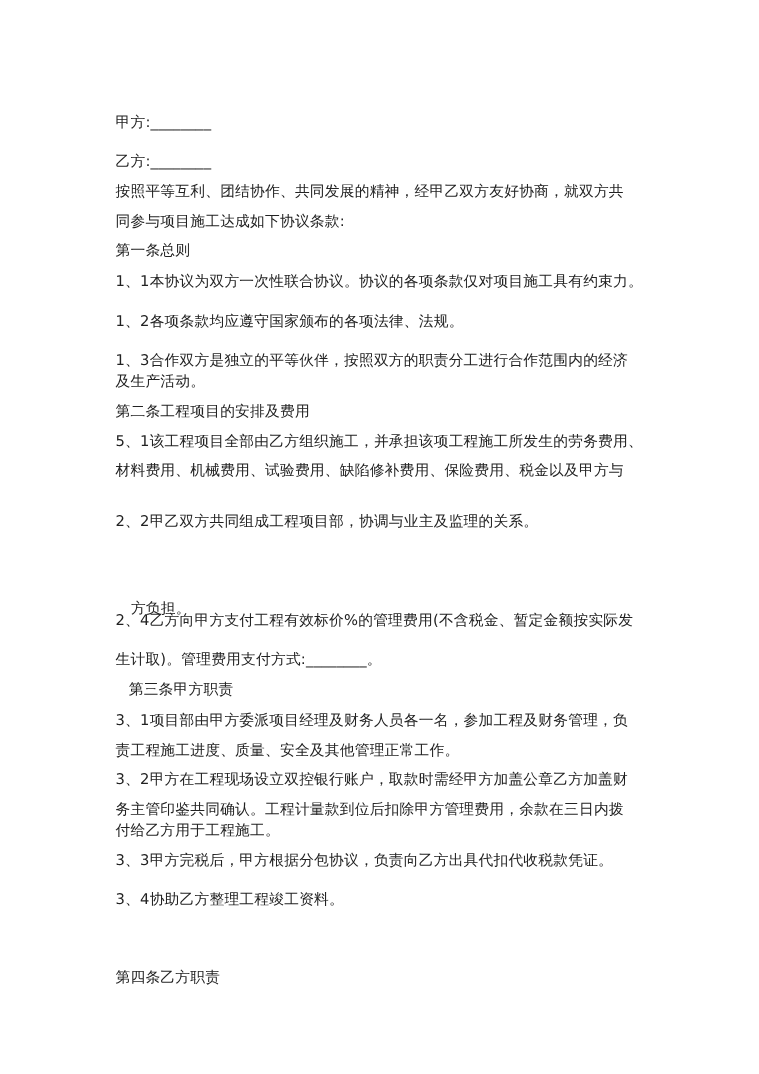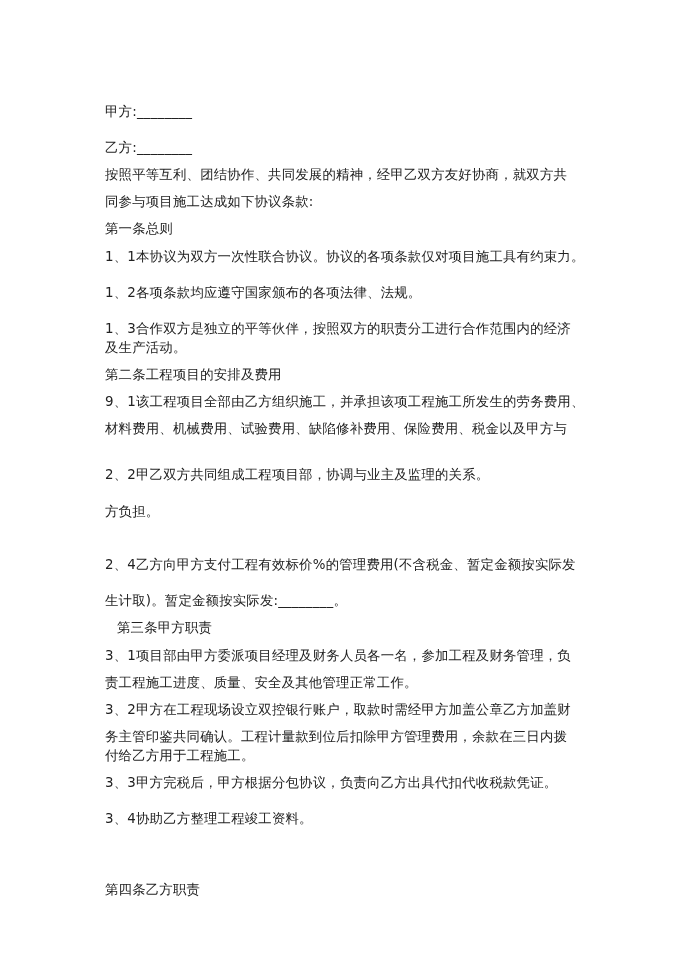"9、1该工程项目全部由乙方组织施工，并承担该项工程施工所发生的劳务费用、" div.ln { text: 9 -> 5 }
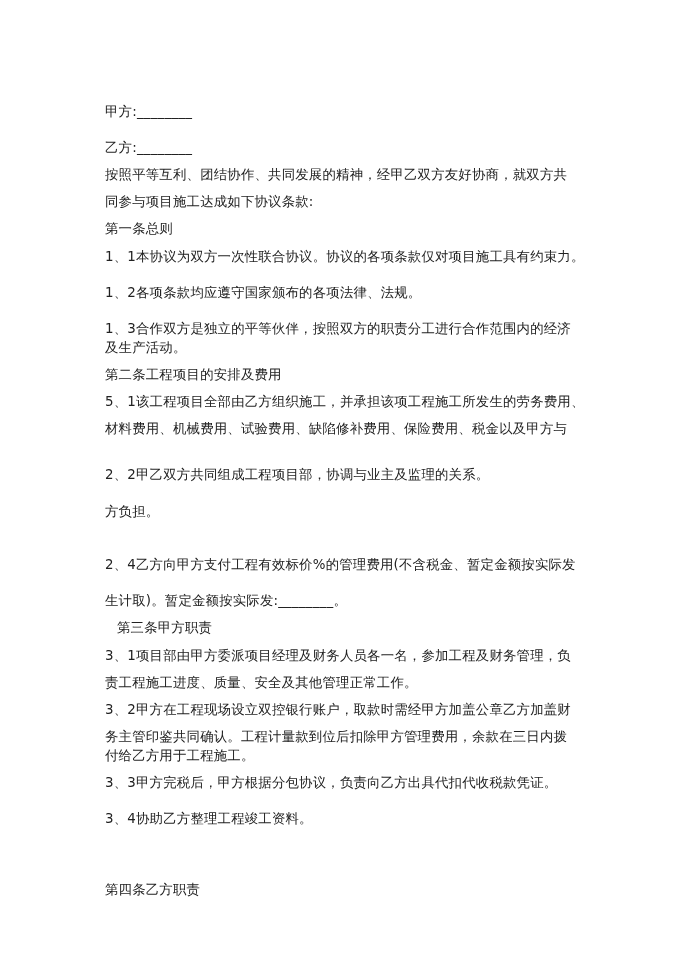"方负担。" div.ln { margin-left: none -> 14px; top: 504px -> 546px }
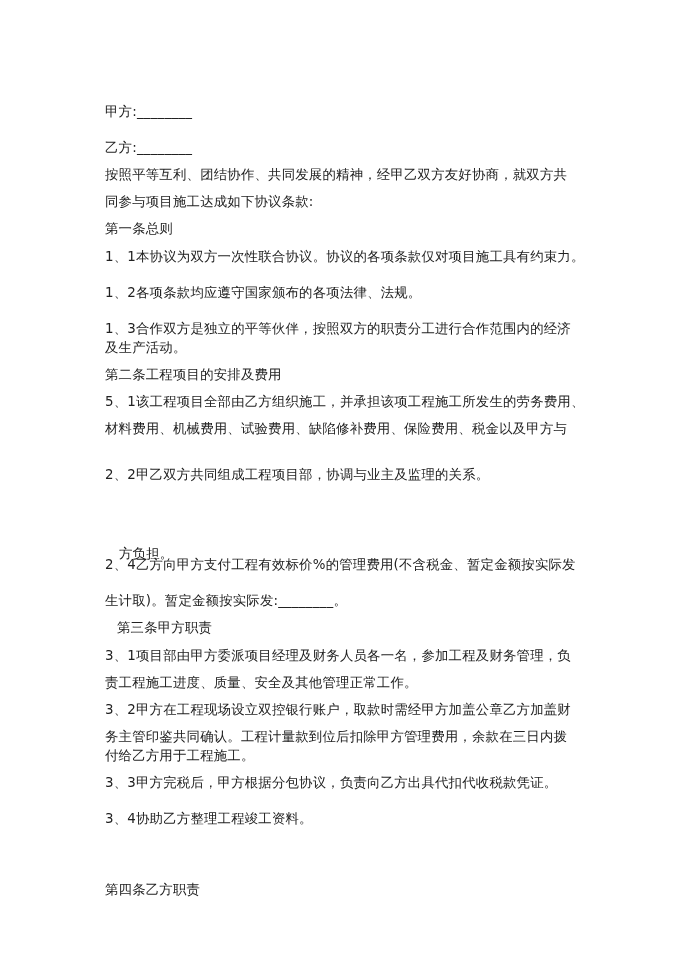"生计取)。暂定金额按实际发:________。" div.ln { text: 暂定金额按实际发 -> 管理费用支付方式 }
